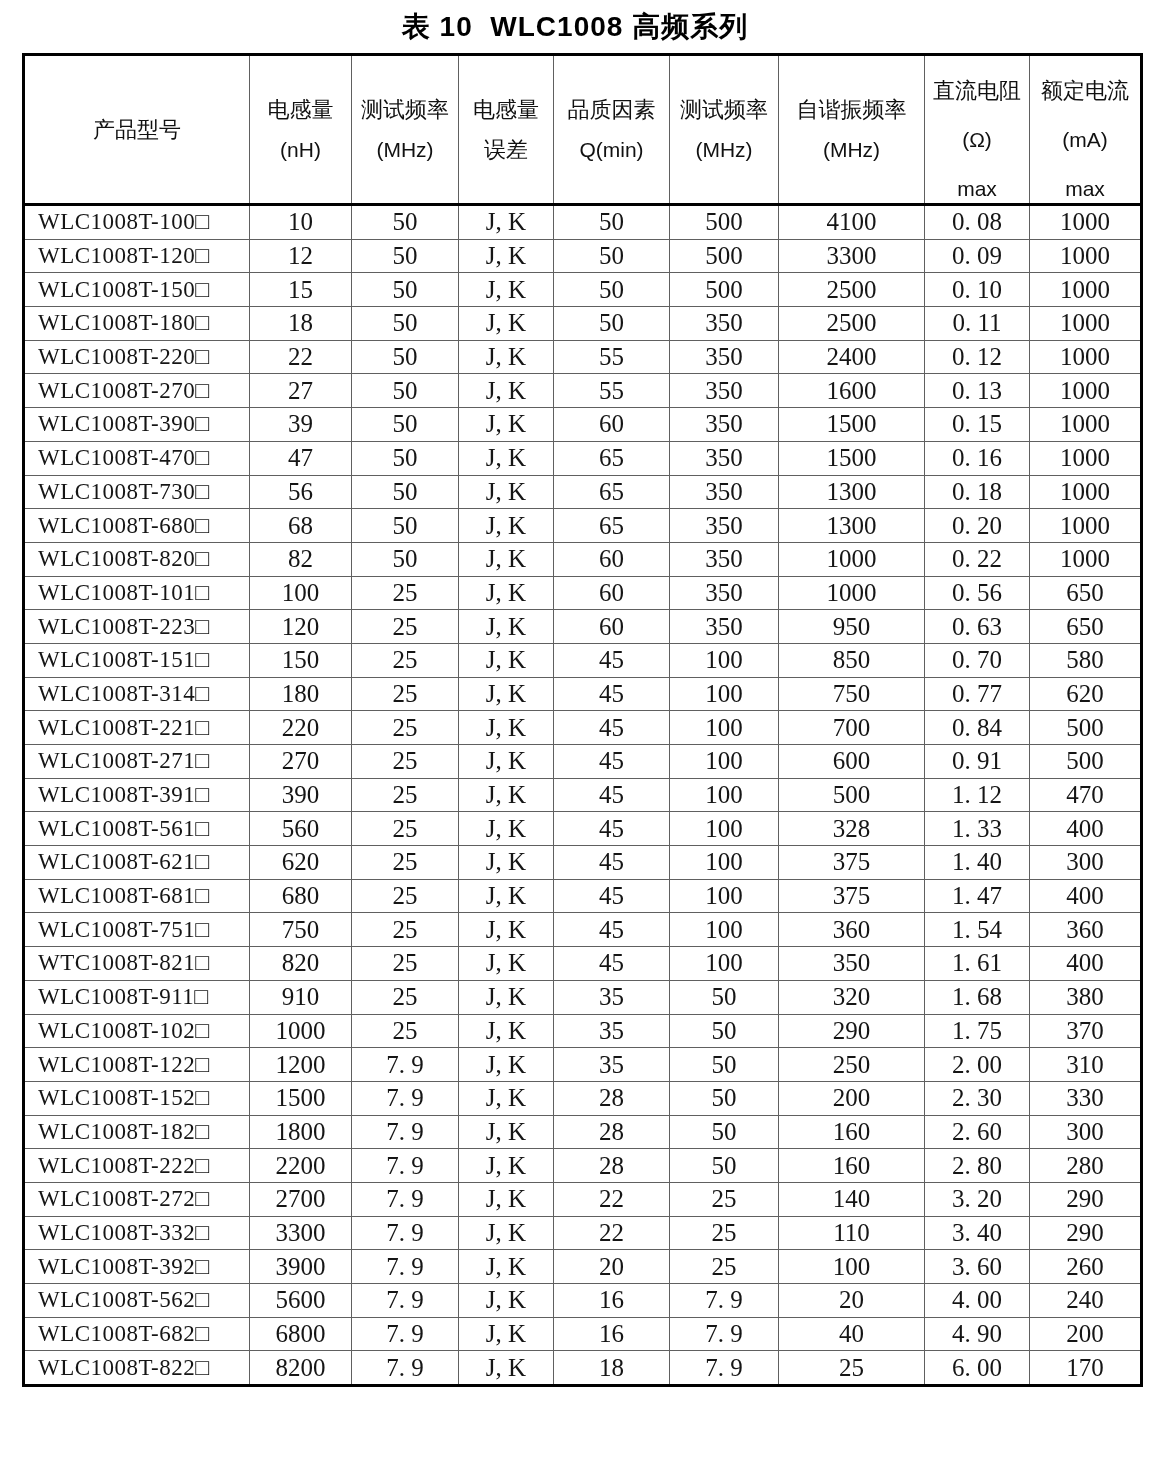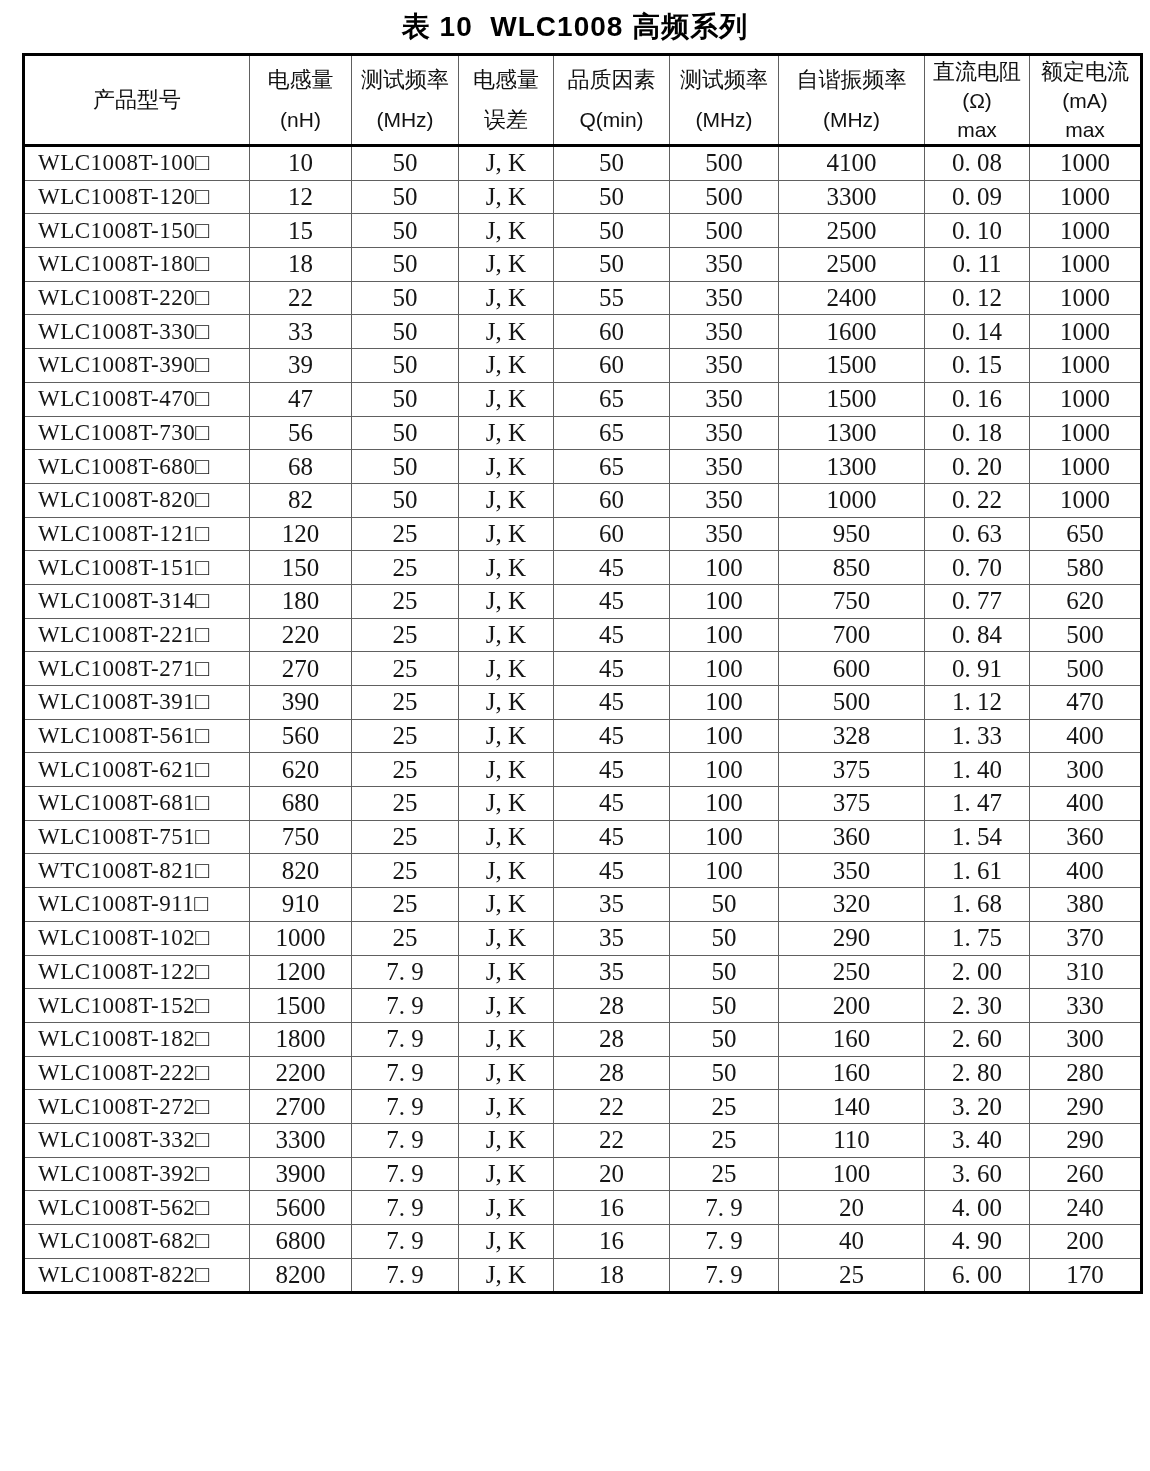"直流电阻" th.three .hline { margin-top: none -> 20px }
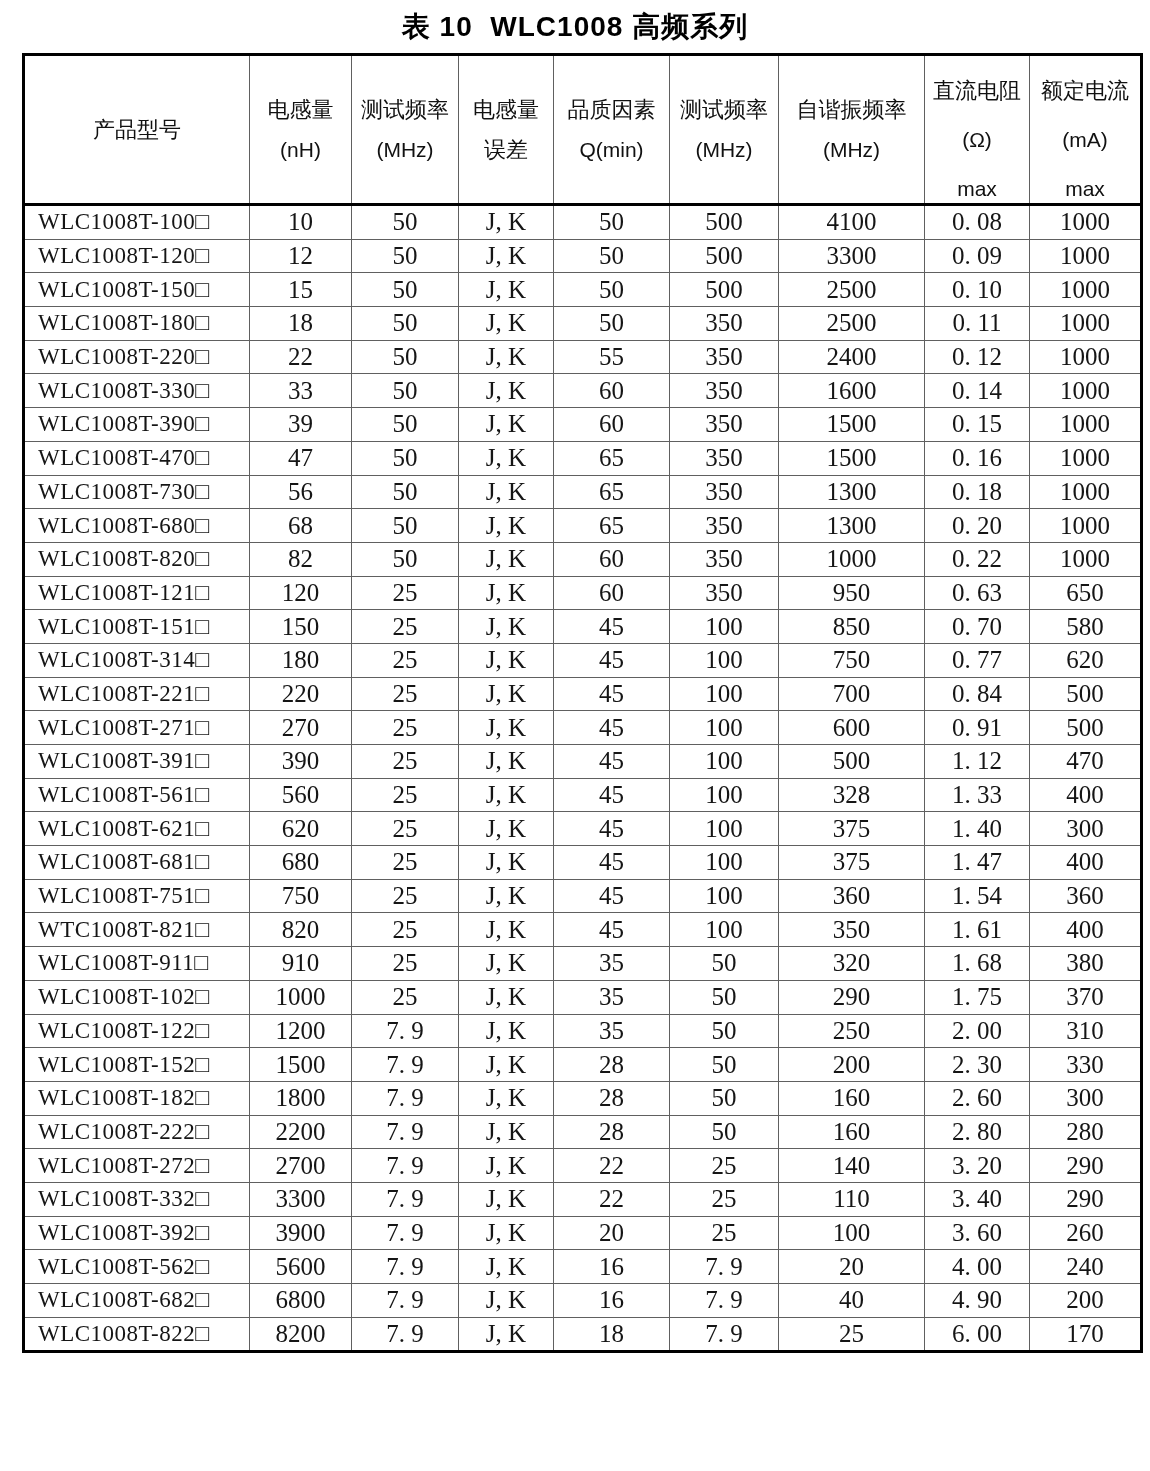"WLC1008T-270□" tr { html: none -> <tr> <td>WLC1008T-270□</td> <td>27</td> <td>50</td> <td>J, K</td> <td>55</td> <td>350</td> <td>1600</td> <td>0. 13</td> <td>1000</td> </tr> }
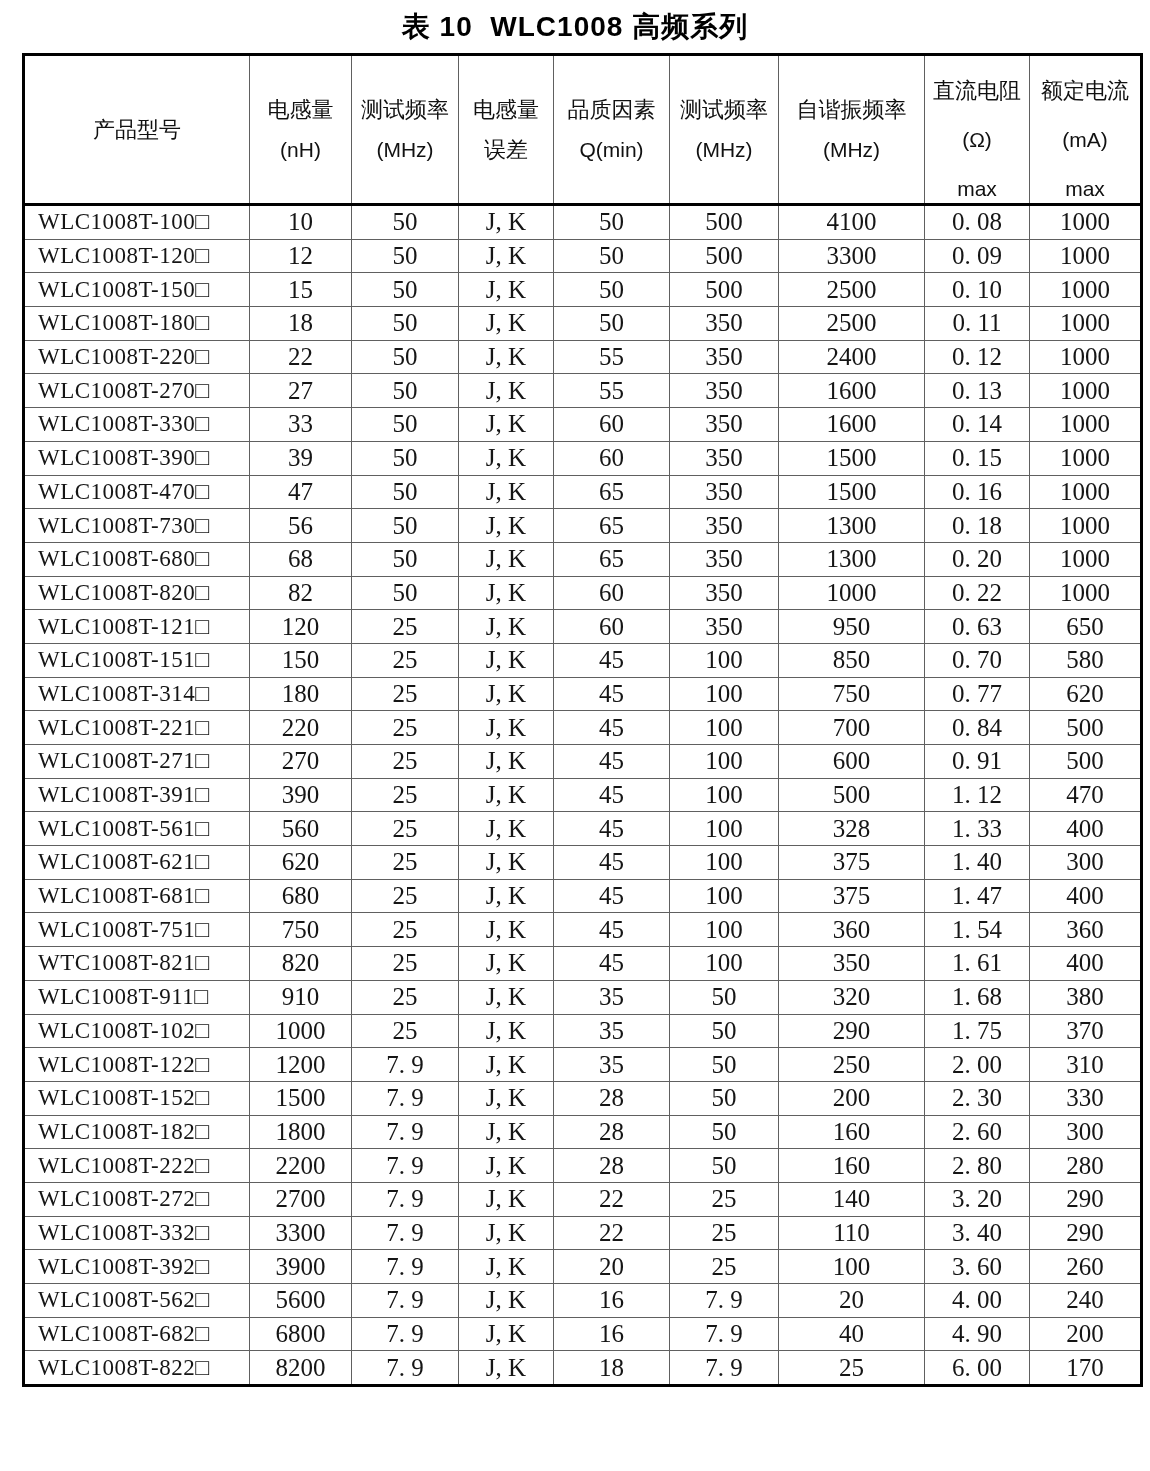"WLC1008T-330□" tr { html: <tr> <td>WLC1008T-330□</td> <td>33</td> <td>50</td> <td>J, K</td> <td>60</td> <td>350</td> <td>1600</td> <td>0. 14</td> <td>1000</td> </tr> -> none }
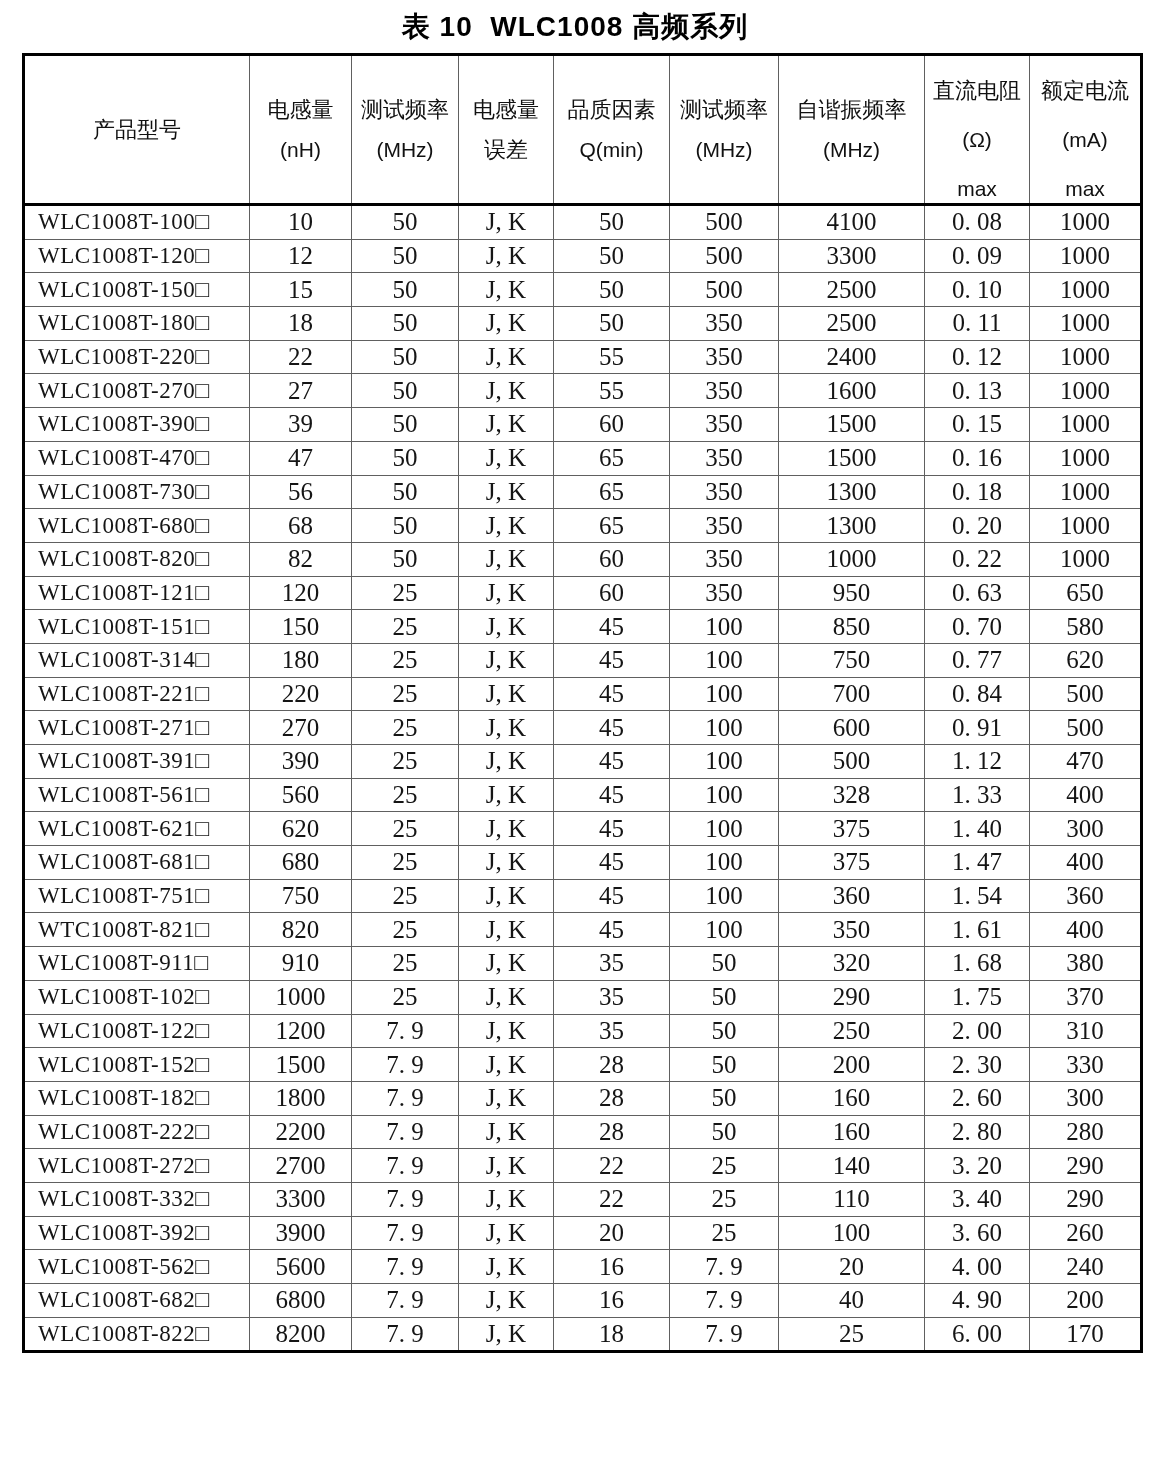"WLC1008T-101□" tr { html: none -> <tr> <td>WLC1008T-101□</td> <td>100</td> <td>25</td> <td>J, K</td> <td>60</td> <td>350</td> <td>1000</td> <td>0. 56</td> <td>650</td> </tr> }
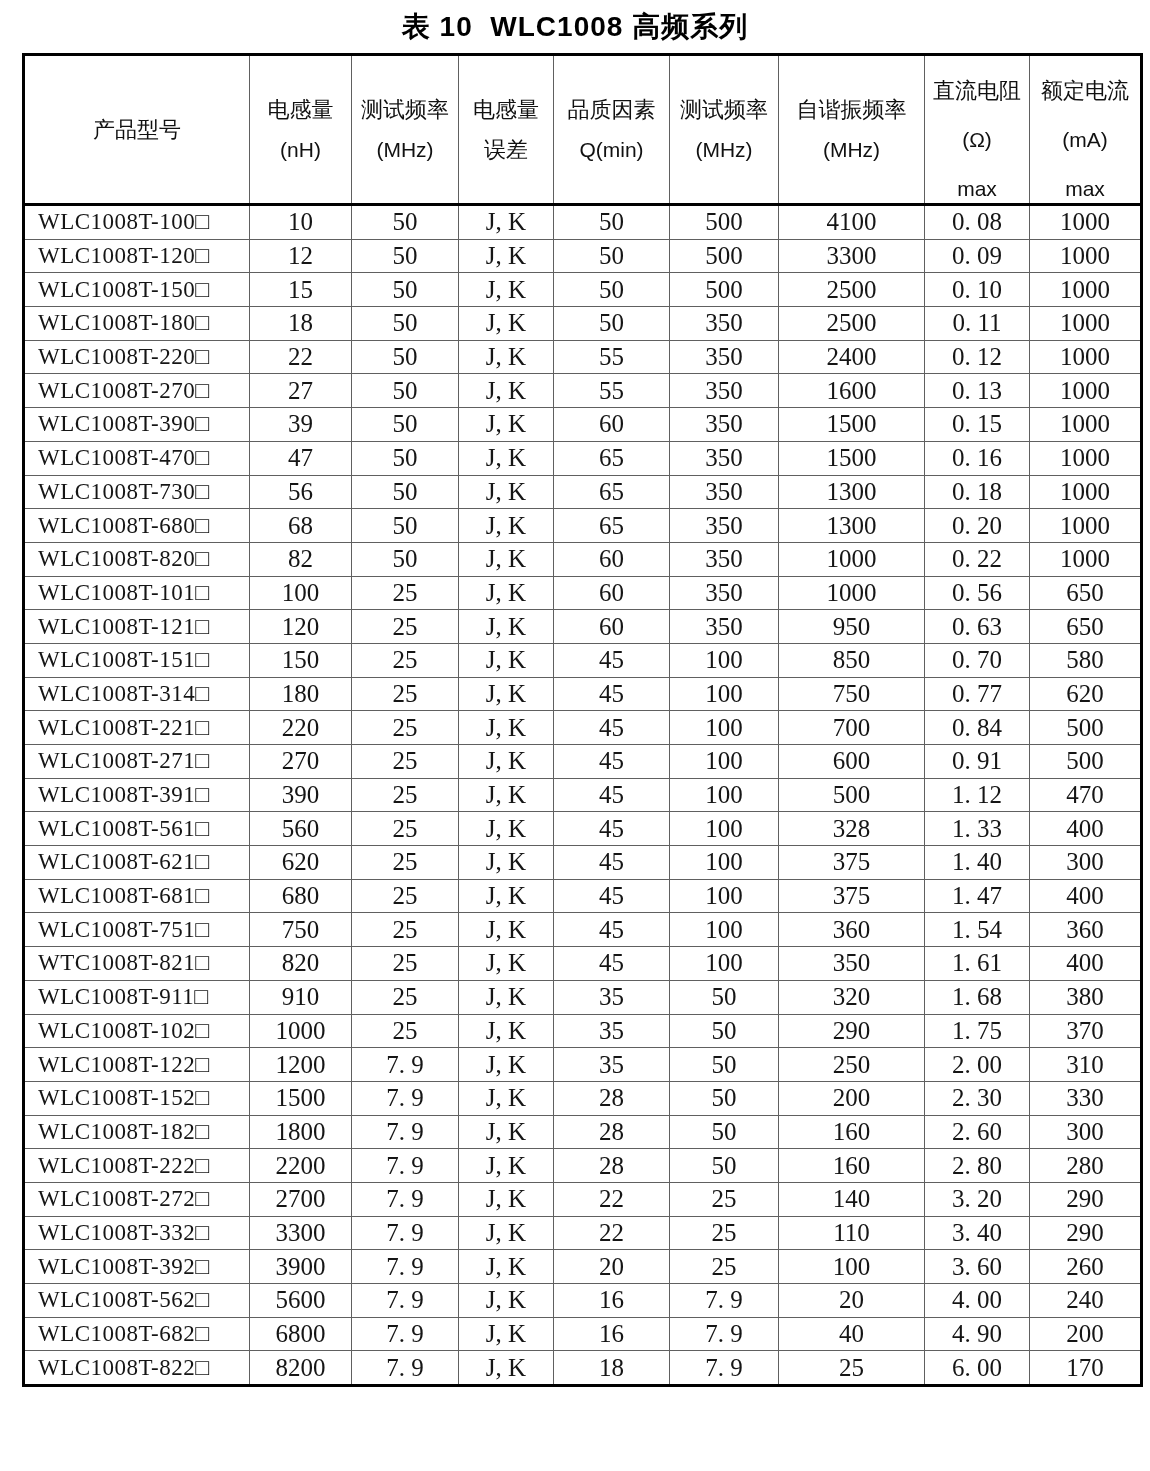"WLC1008T-121□" td.model { text: WLC1008T-121 -> WLC1008T-223 }
